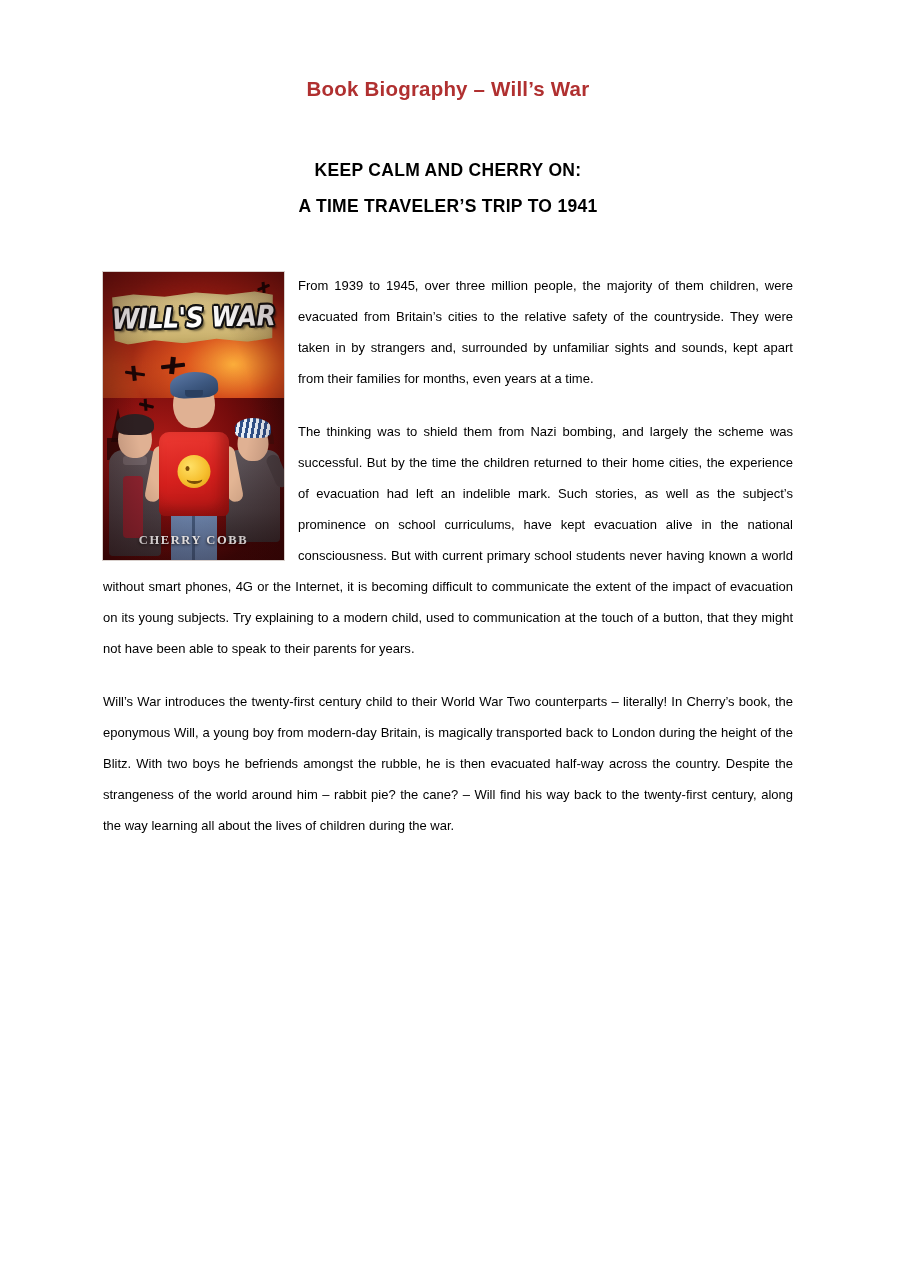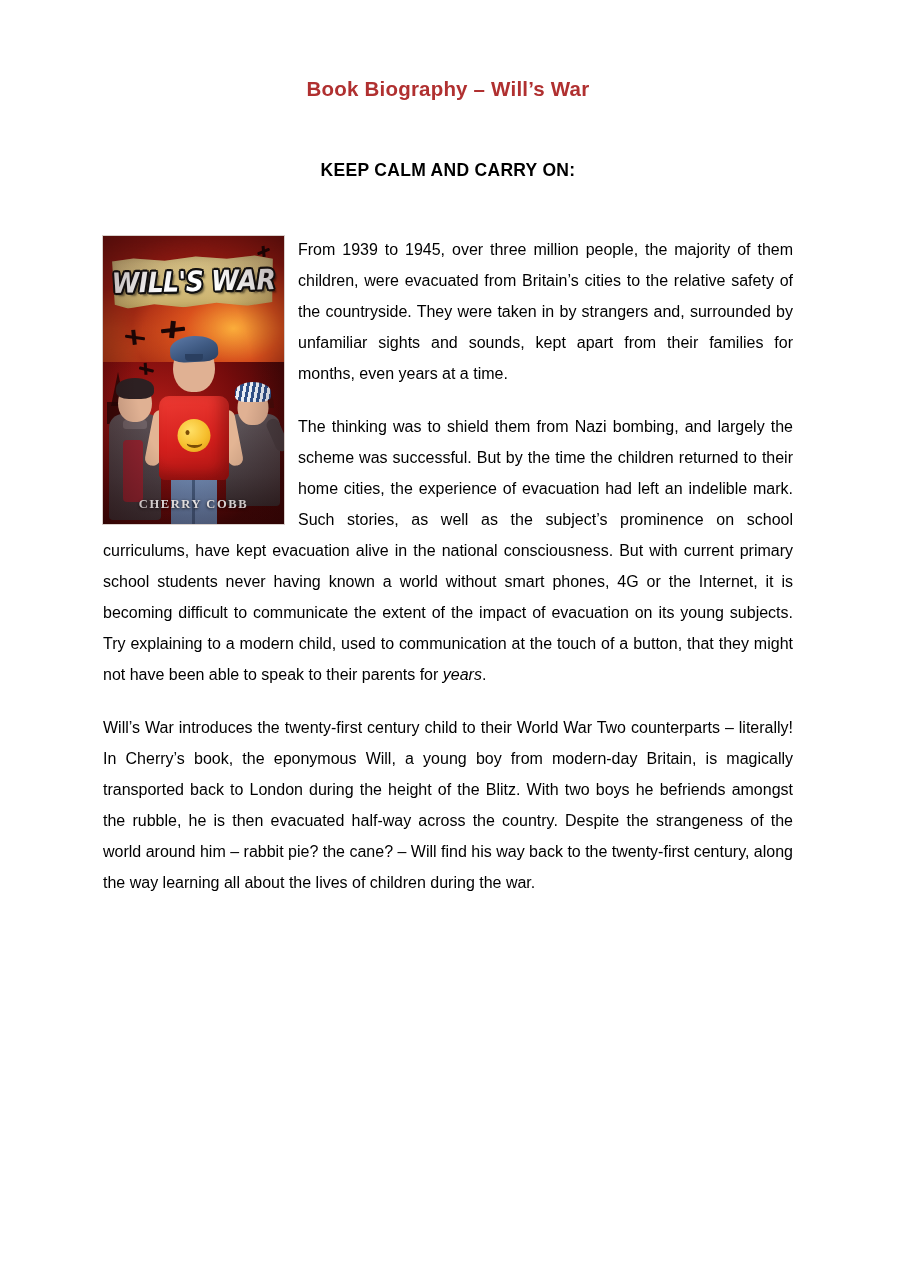"KEEP CALM AND CARRY ON:" div.subtitle-line { text: CARRY -> CHERRY }
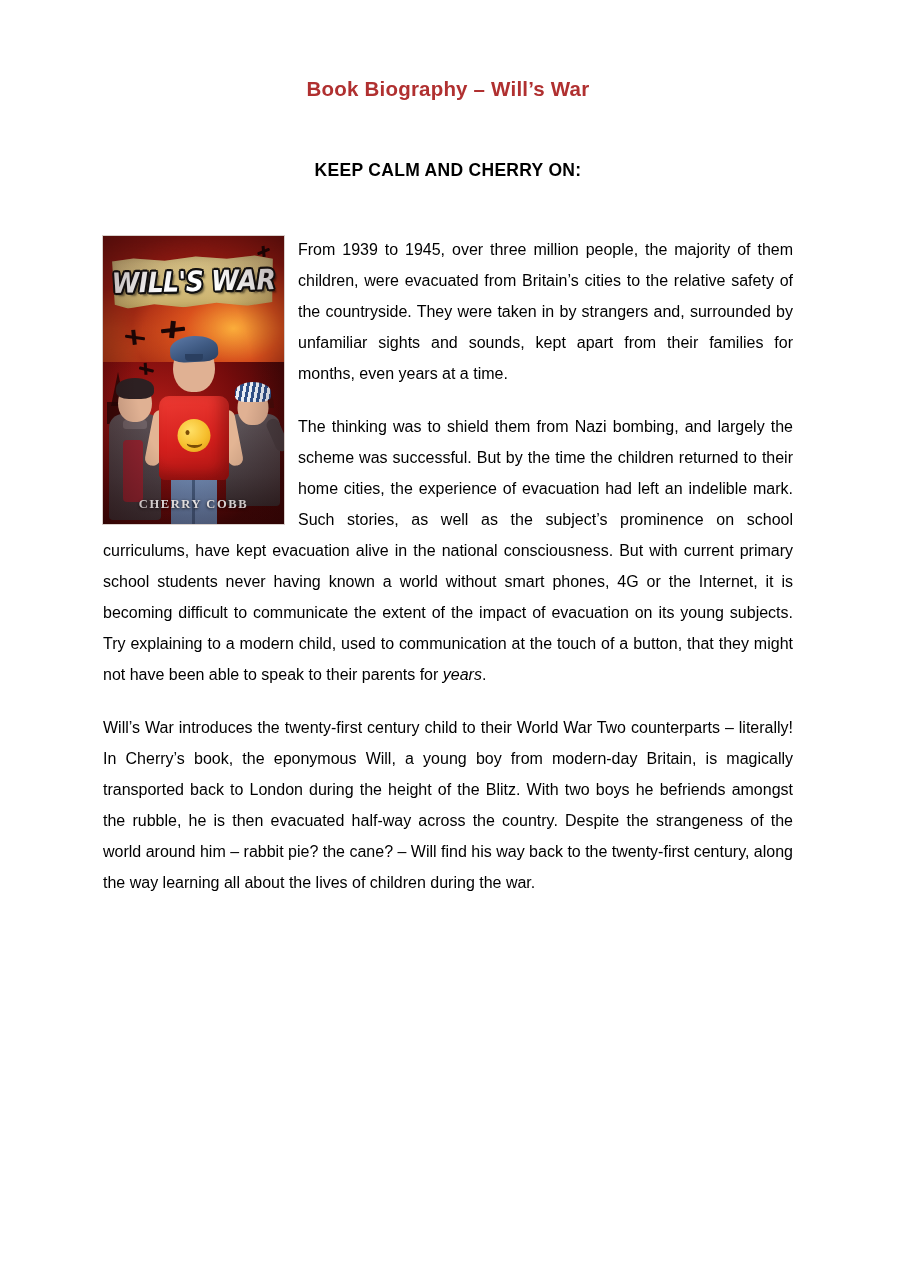"A TIME TRAVELER’S TRIP TO" div.subtitle-line { html: none -> <div>A TIME TRAVELER’S TRIP TO 1941</div> }
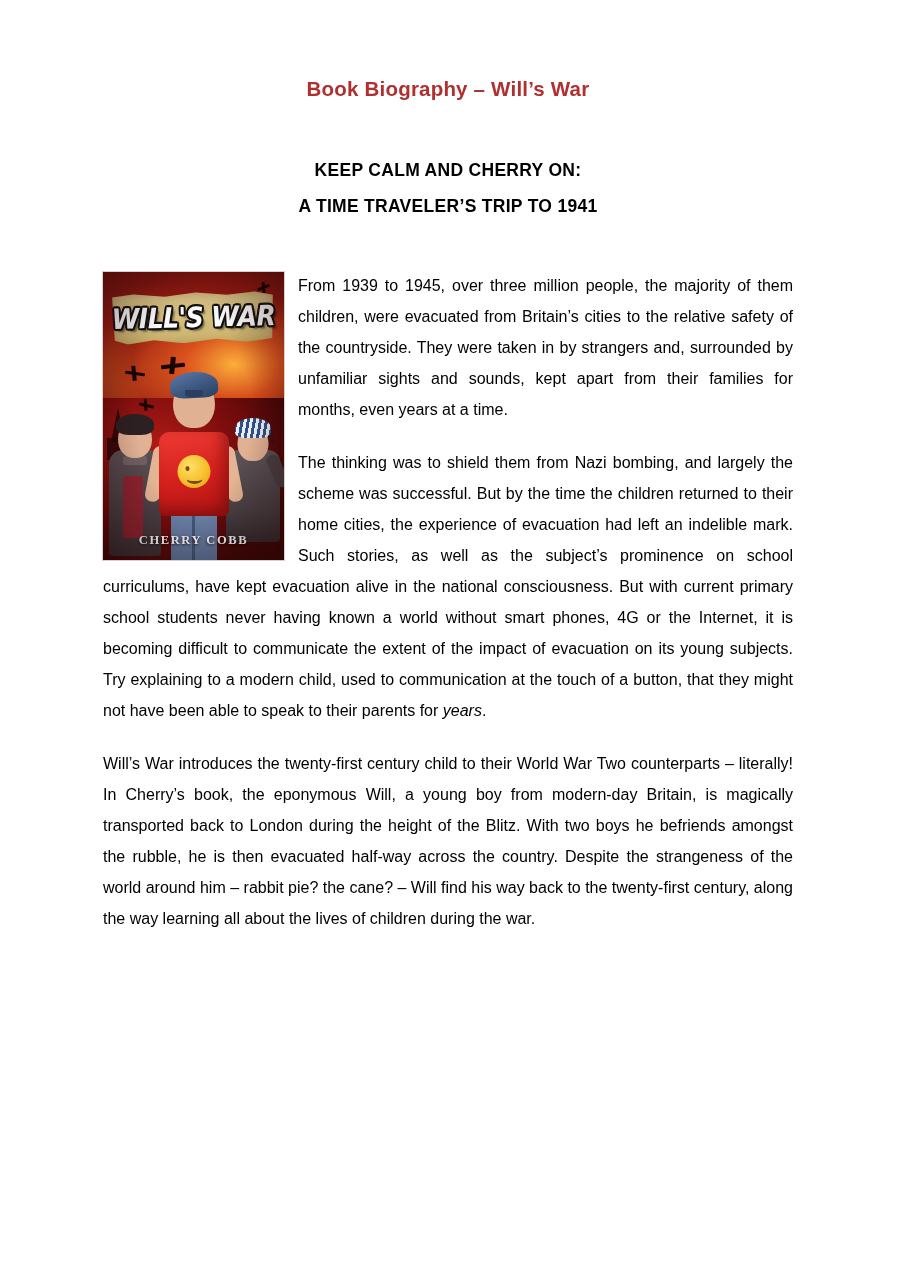"From 1939 to 1945, over" p.para { font-size: 16px -> 13px }
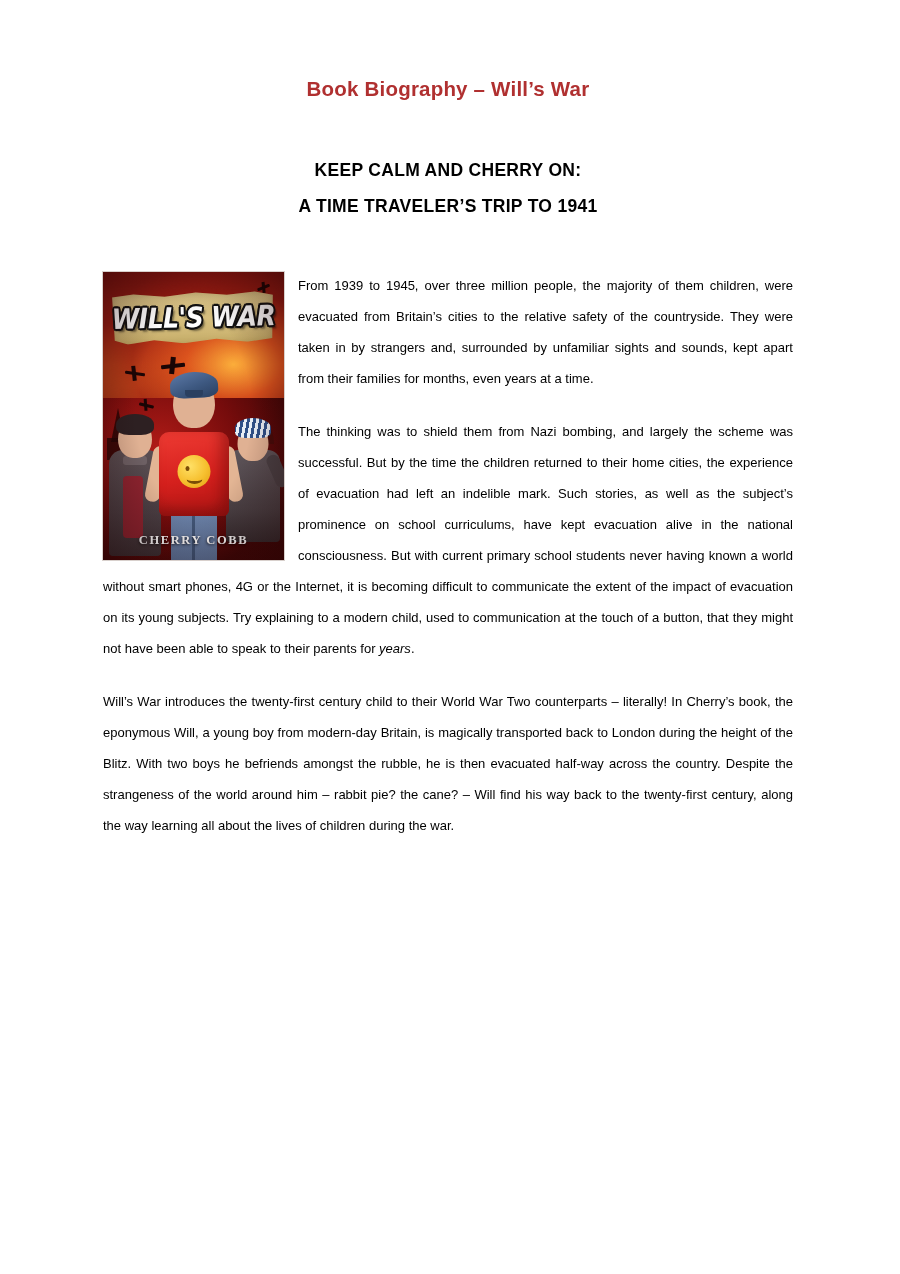"years" .ital { font-style: italic -> none }
